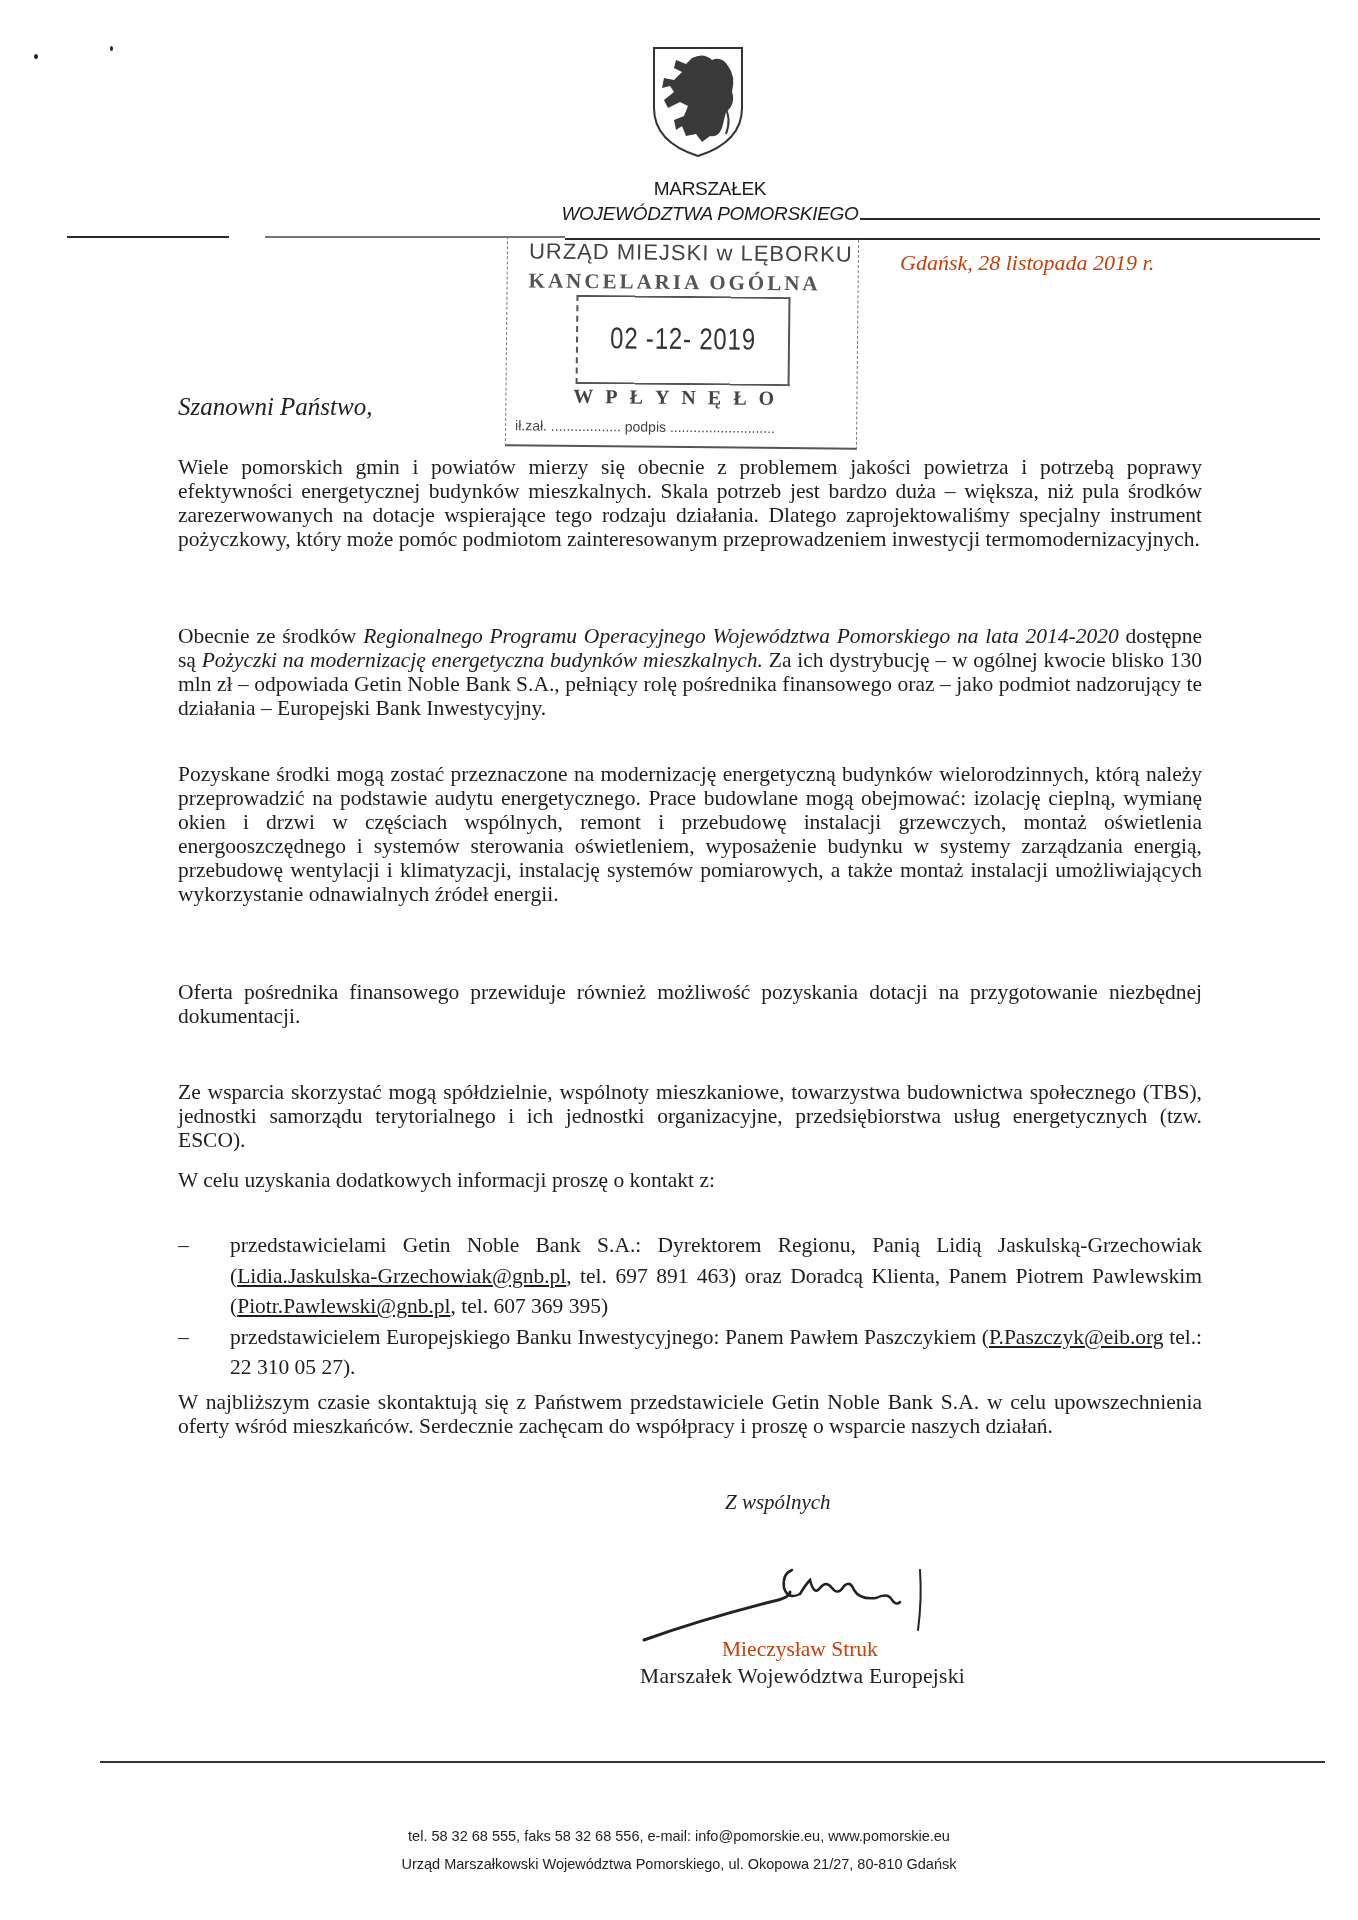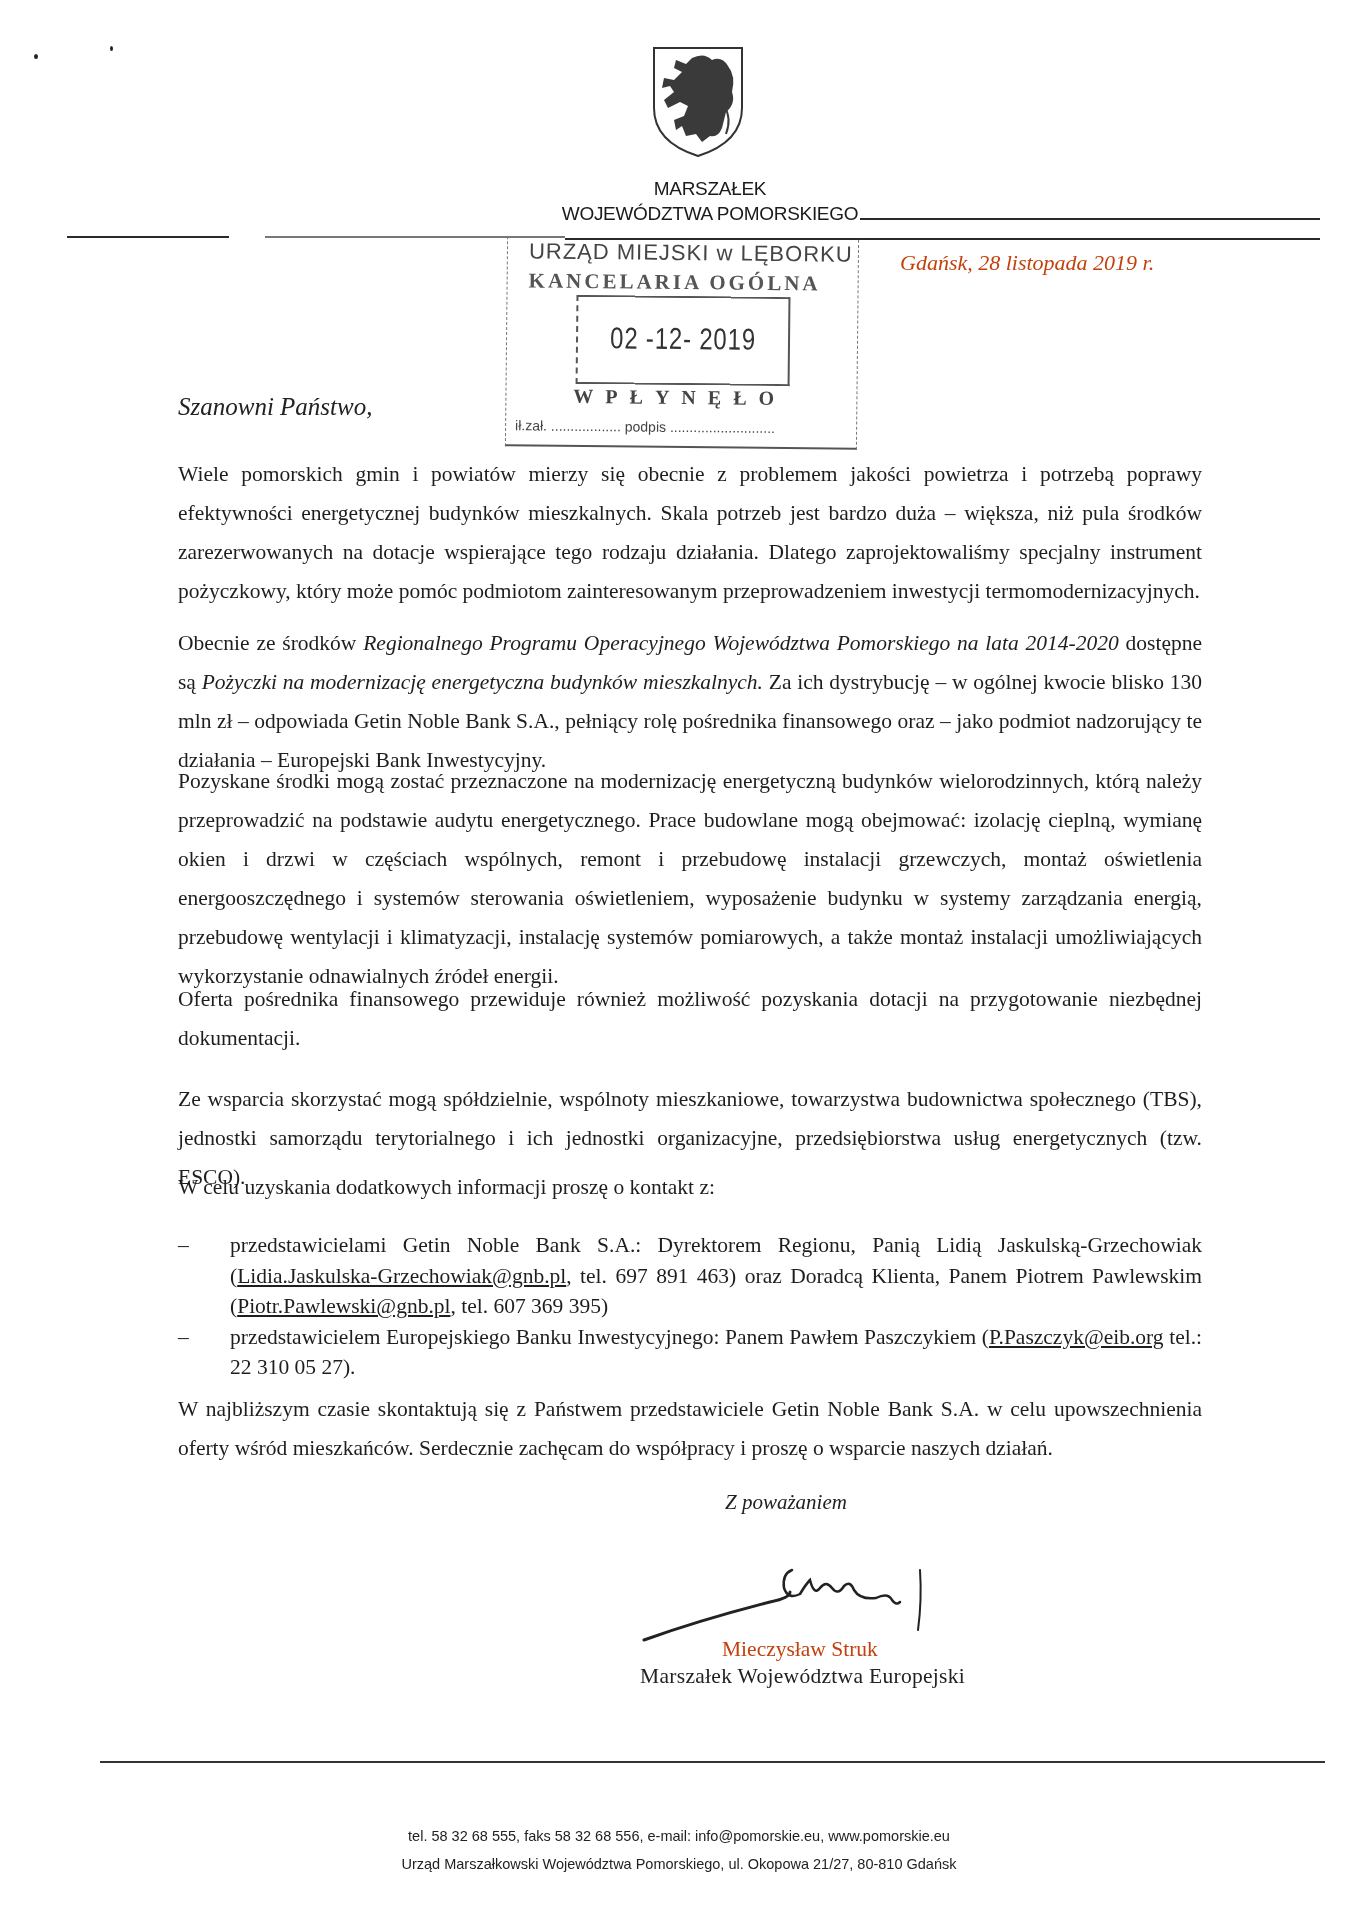"WOJEWÓDZTWA POMORSKIEGO" .hdr-line2 { font-style: none -> italic }
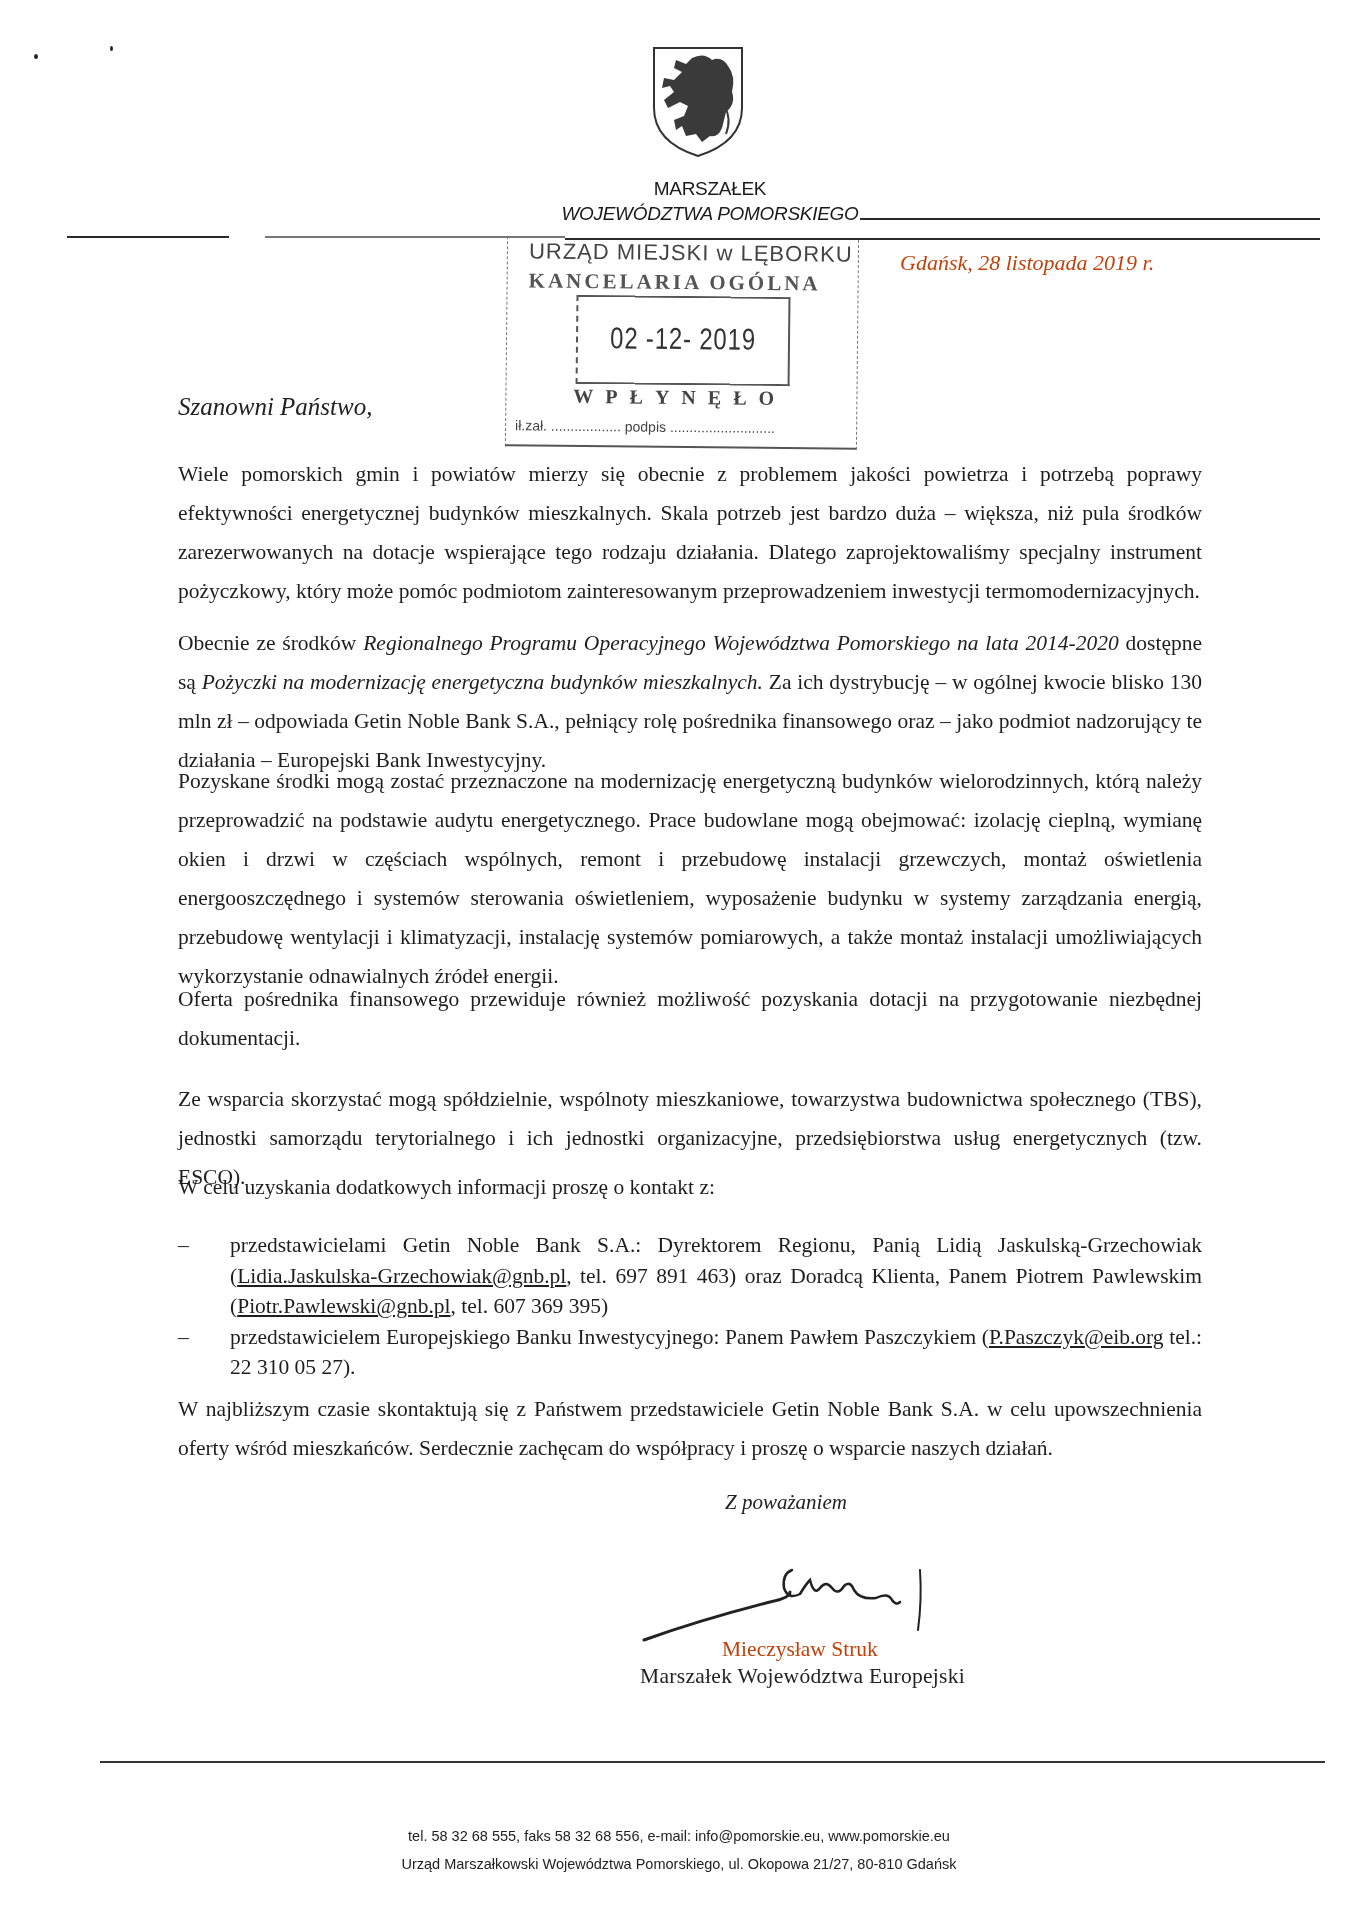"Wiele pomorskich gmin i powiatów" .body-text { line-height: 39px -> 24px }
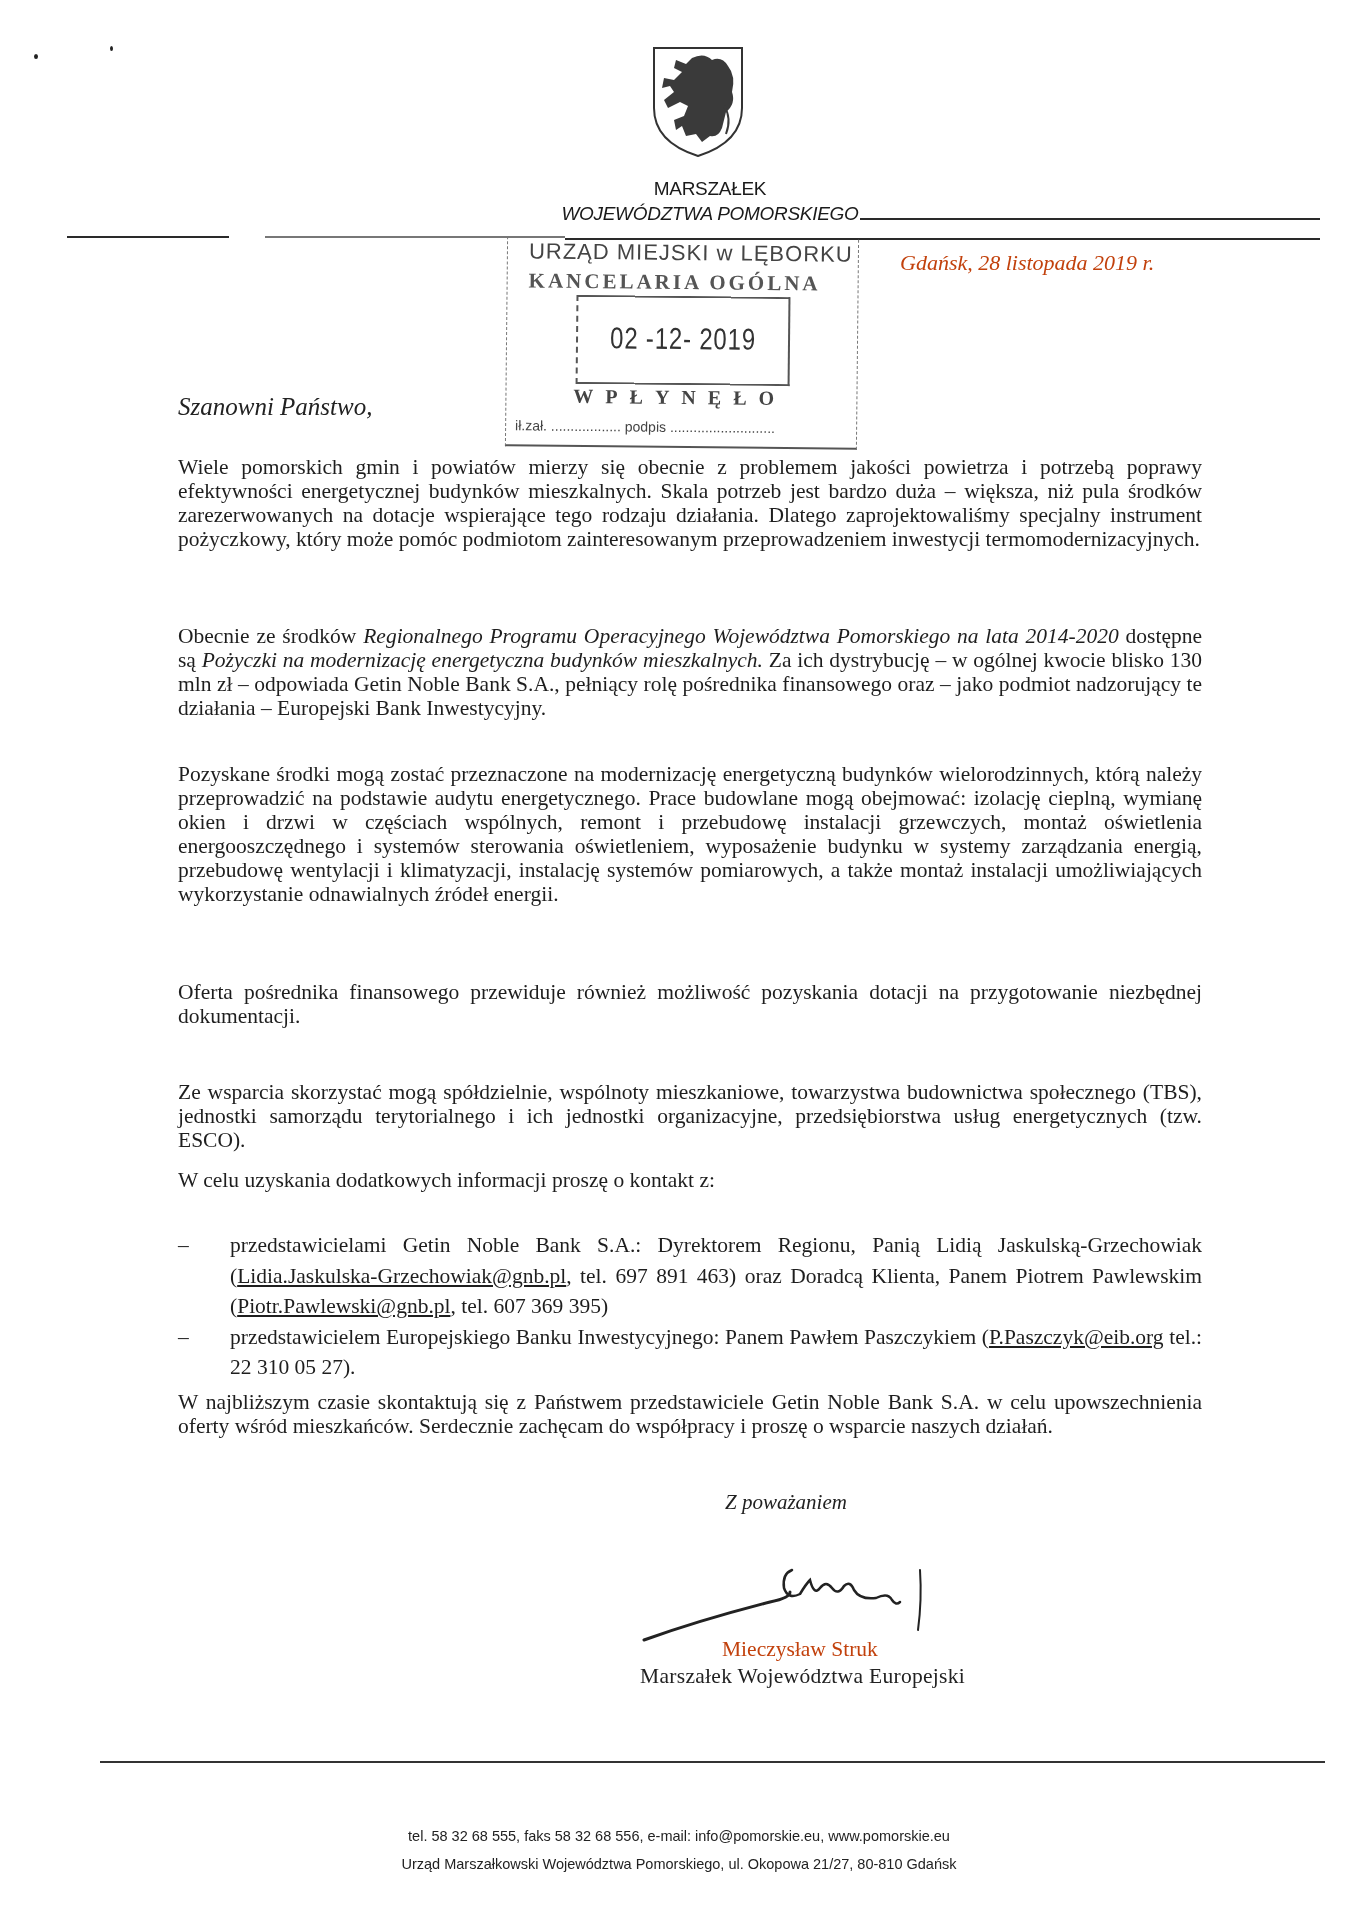"Z poważaniem" div.abs { text: poważaniem -> wspólnych }
